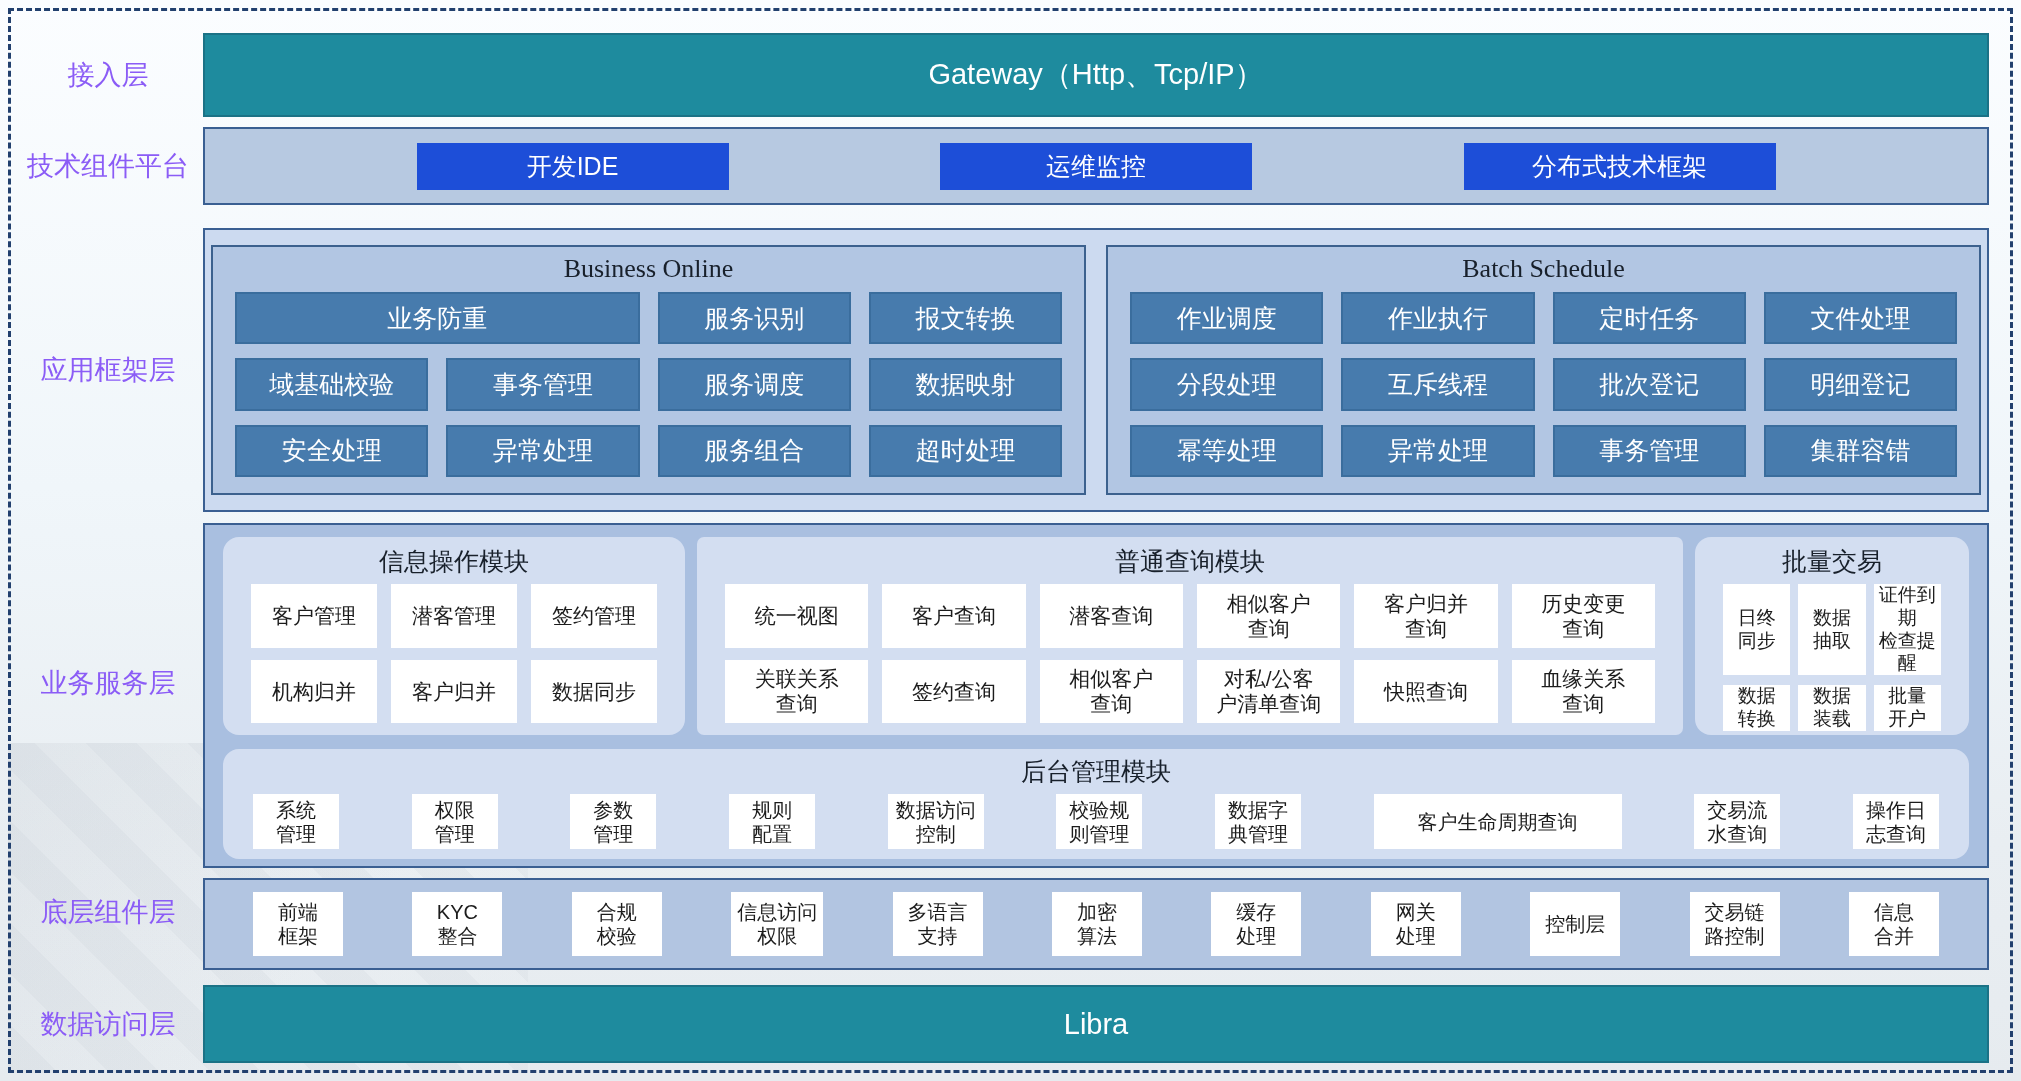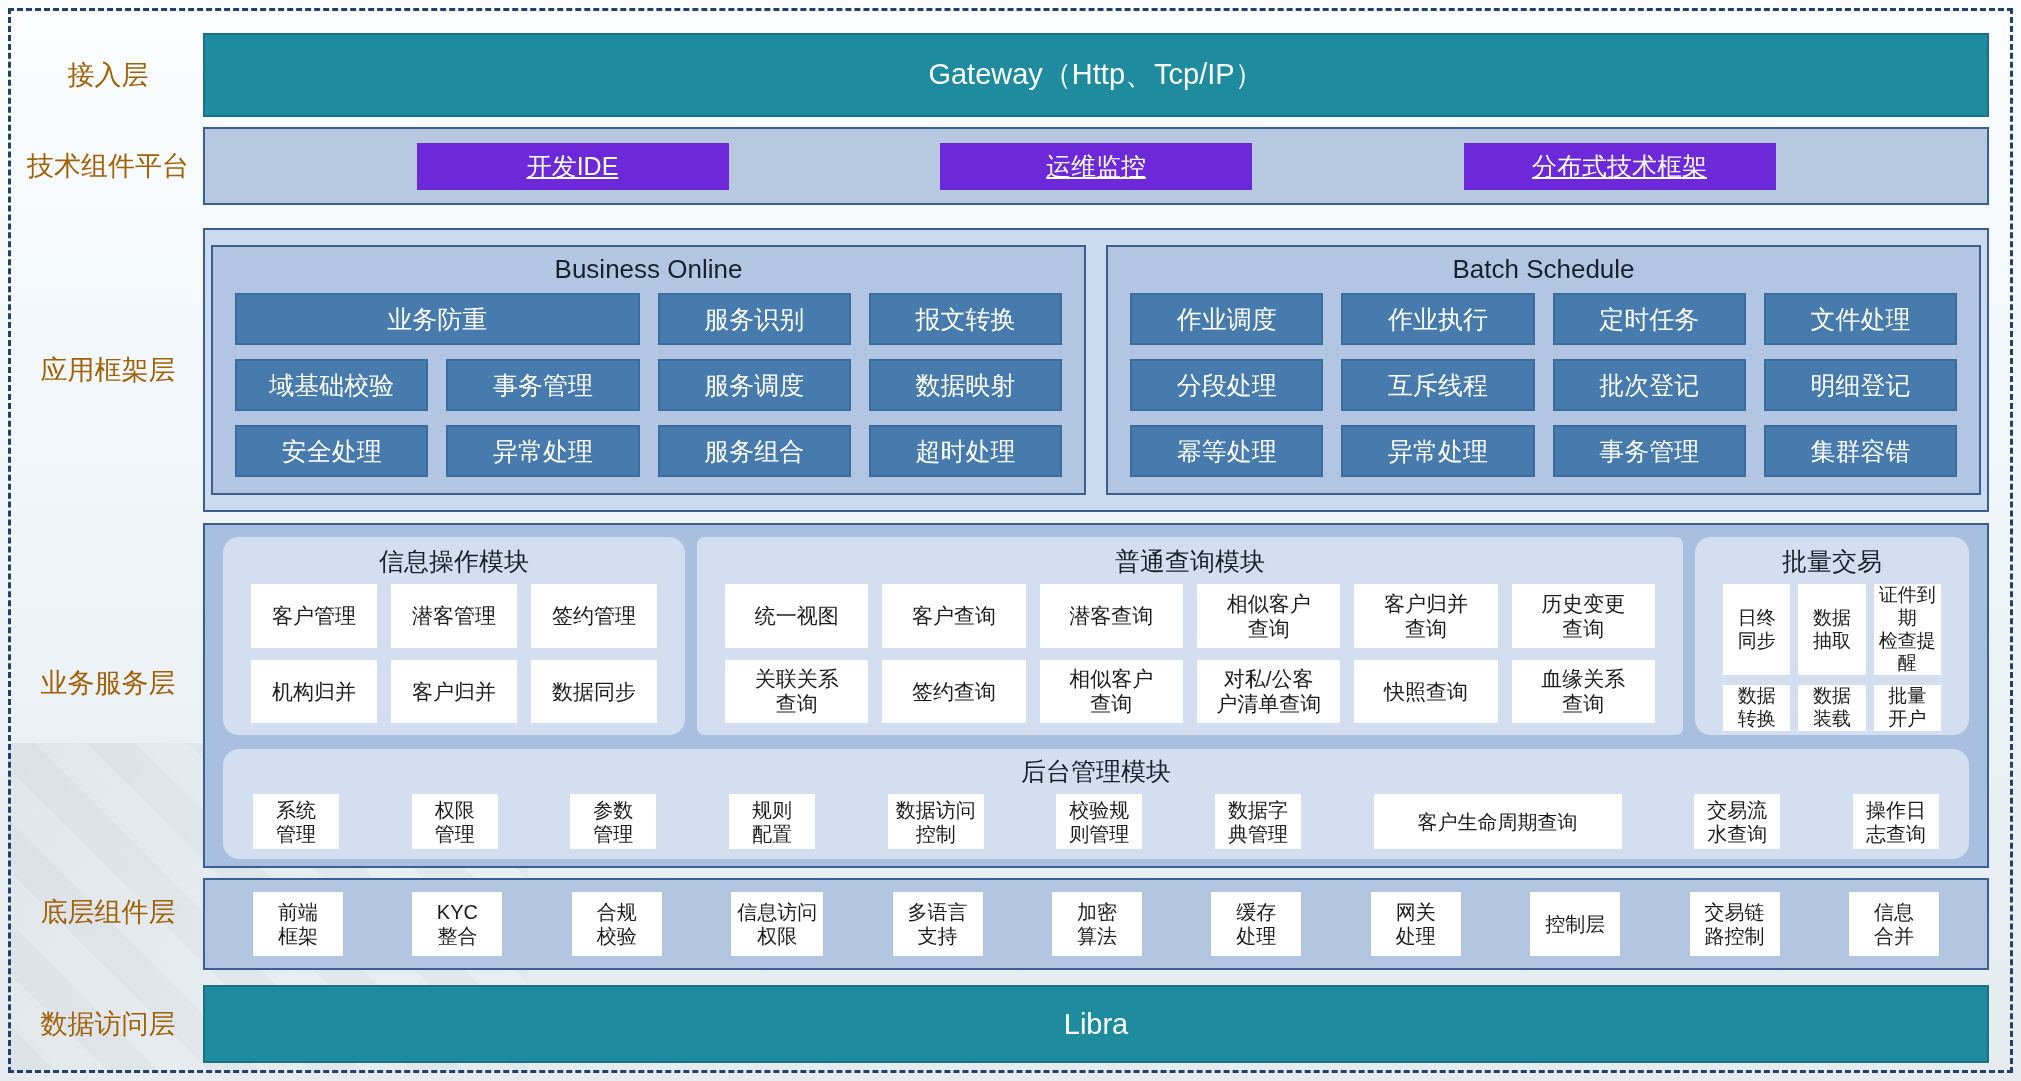"接入层" .layer-label { color: #a16207 -> #8b5cf6 }
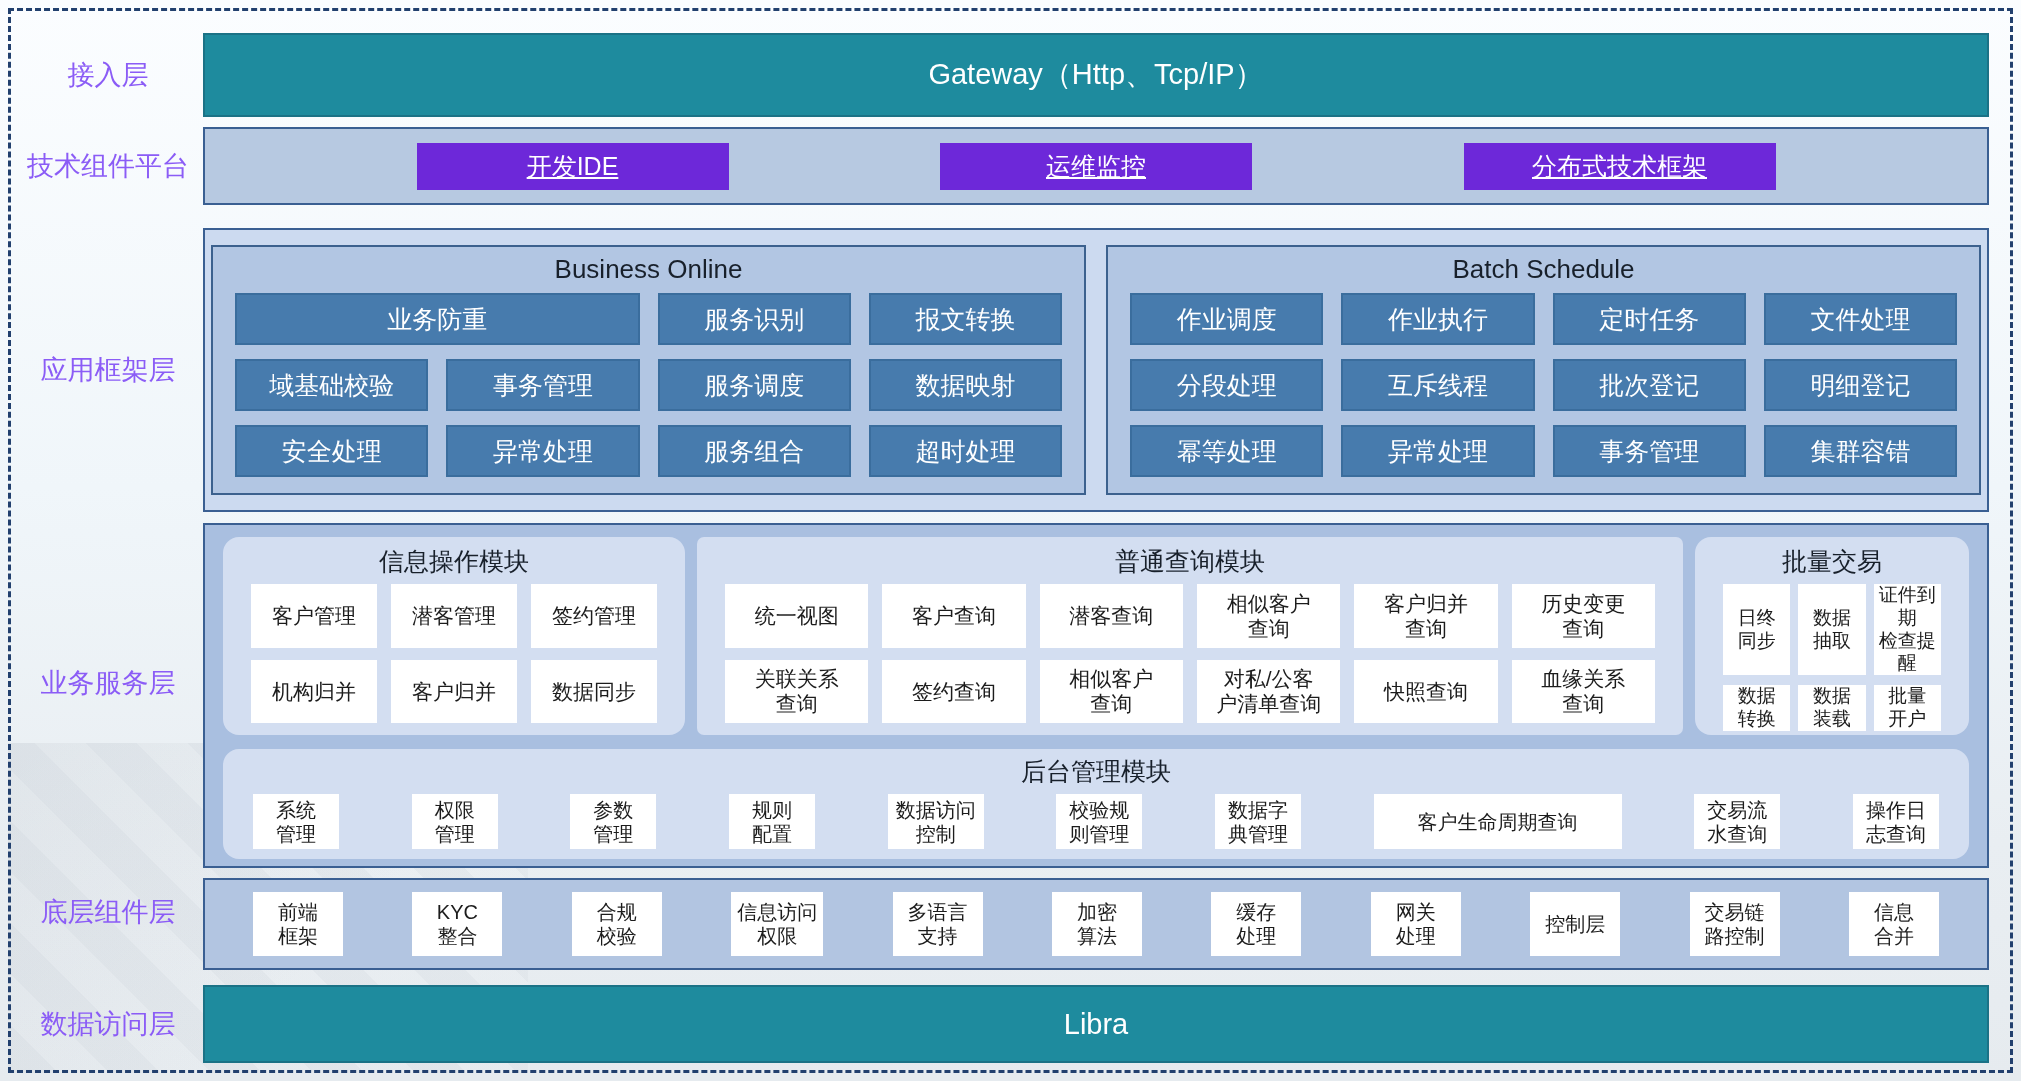"开发IDE" .tech-btn { background: #6d28d9 -> #1d4ed8; text-decoration: underline -> none }
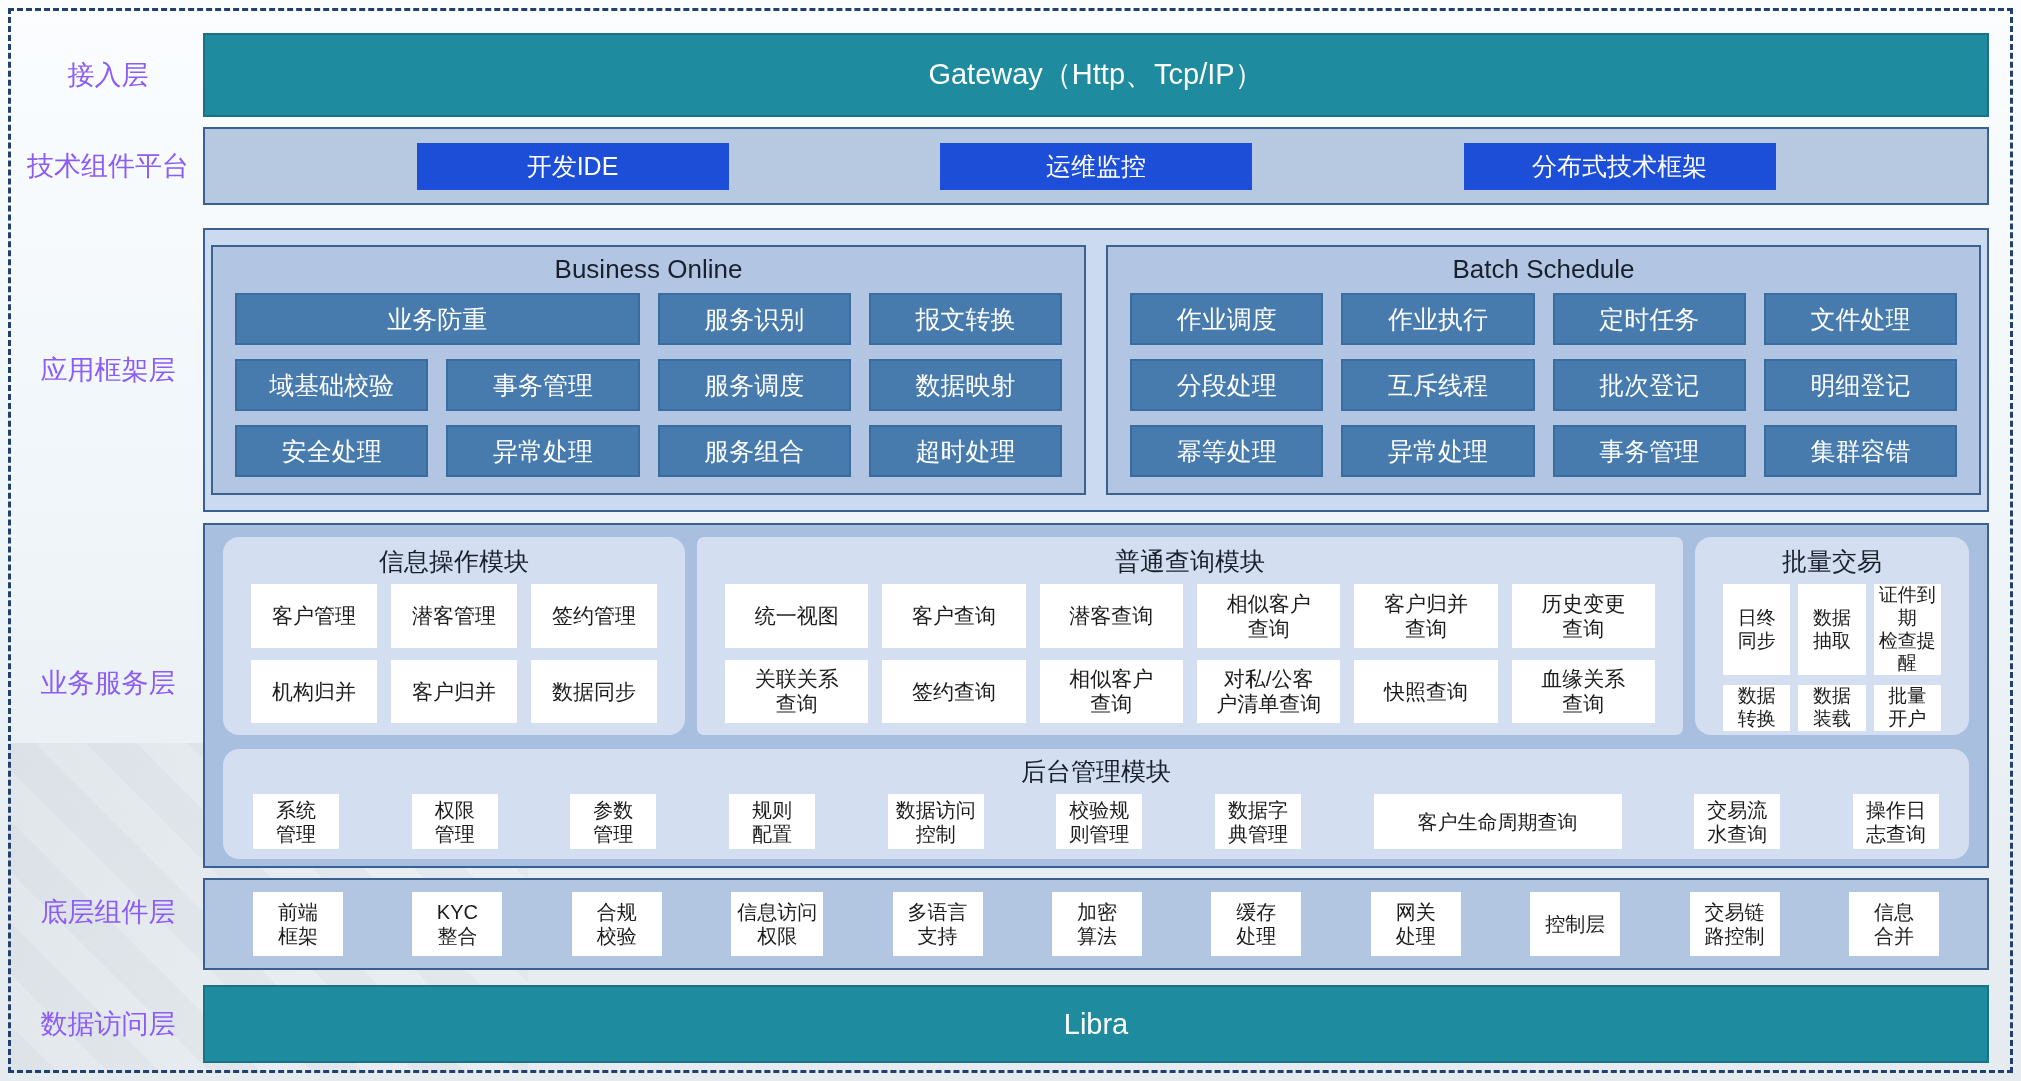"Business Online" #app-row { font-family: none -> Liberation Serif, serif }
